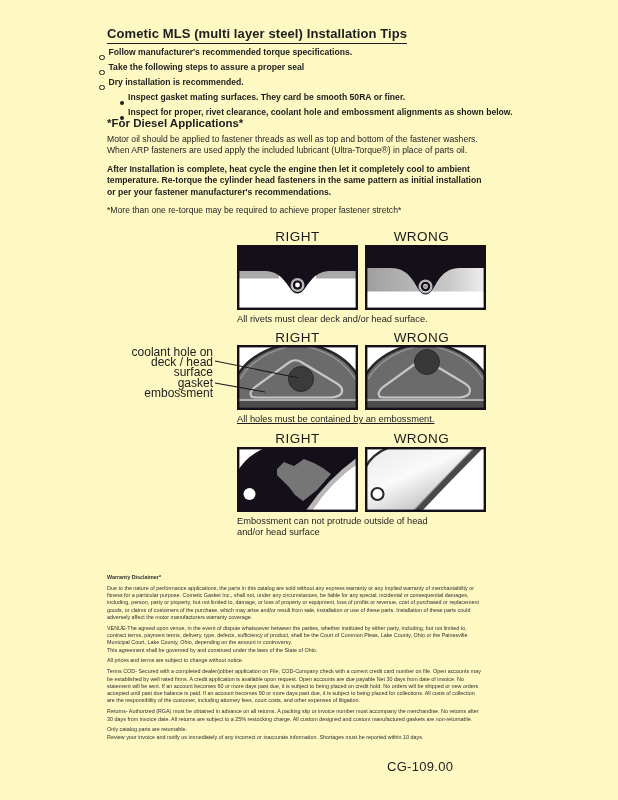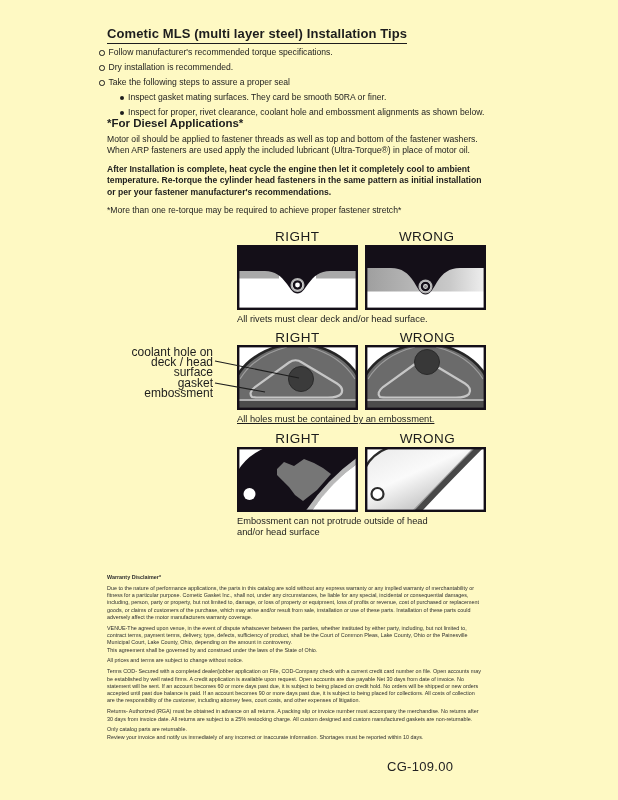"Follow manufacturer's recommended torque" .b-row { align-items: flex-start -> flex-end; font-weight: none -> bold }
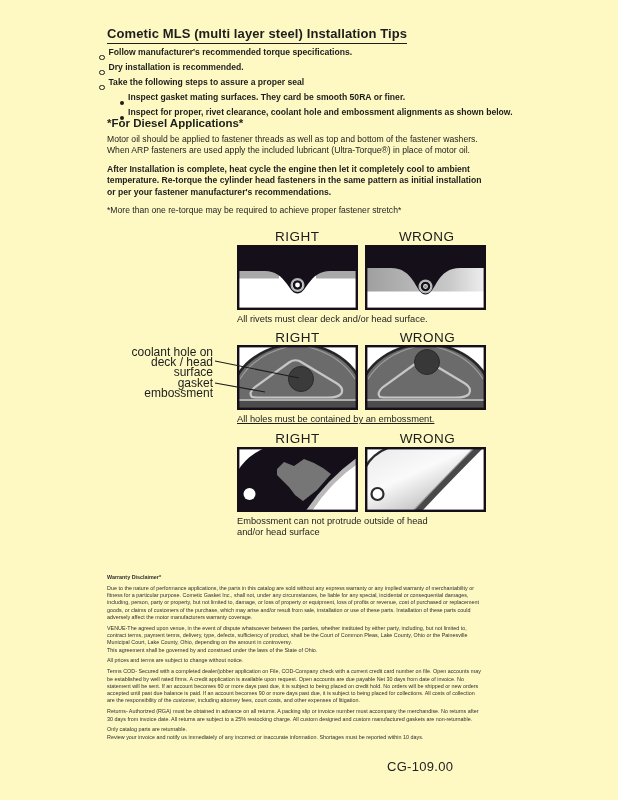"Dry installation is recommended." div.b-row { order: before "Take the following steps to" -> after "Take the following steps to" }
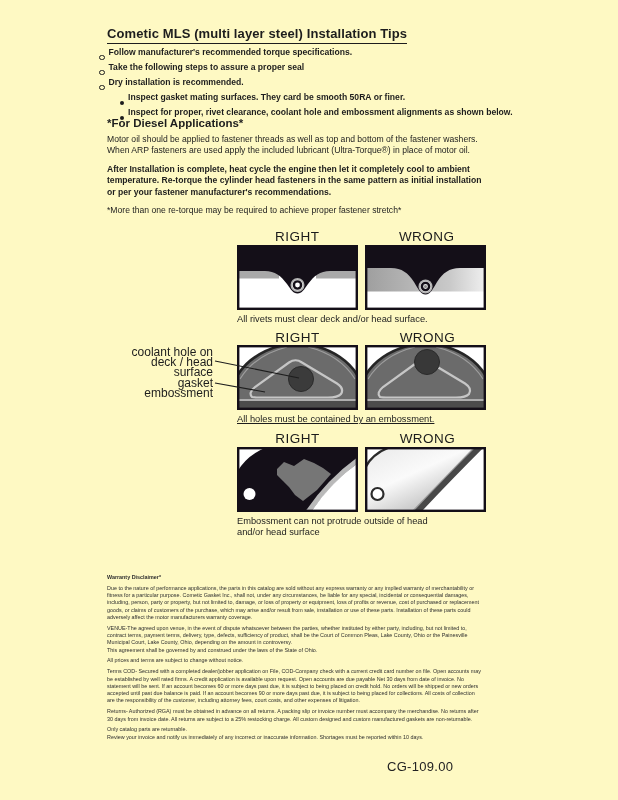"Motor oil should be applied" p.para { text: motor -> parts }
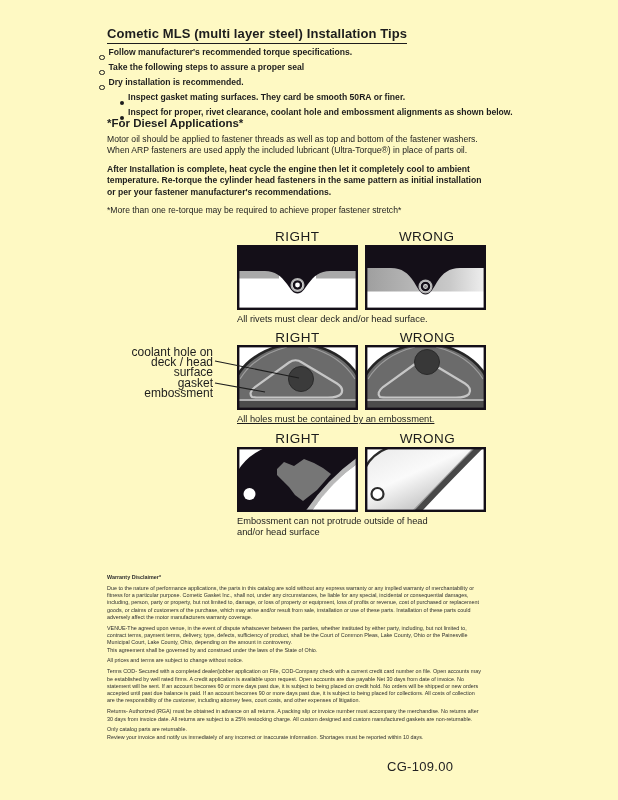"RIGHT" .fig-labels { gap: 9px -> 3px }
